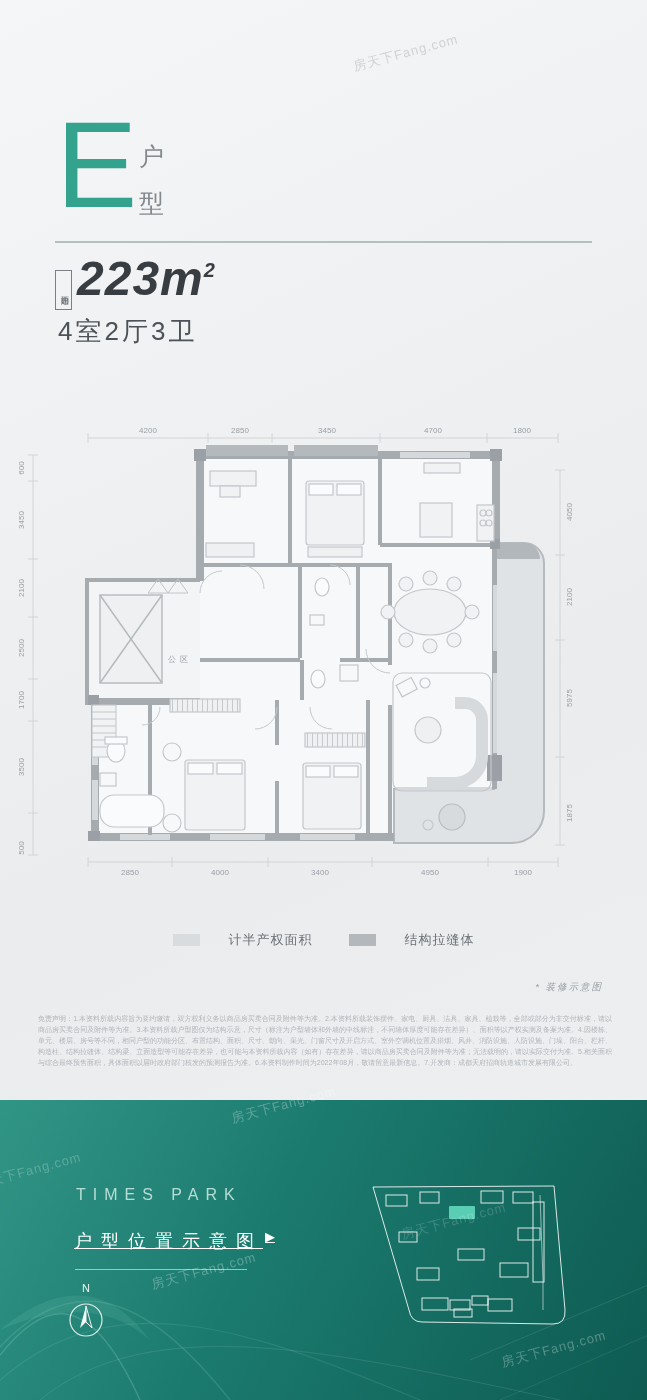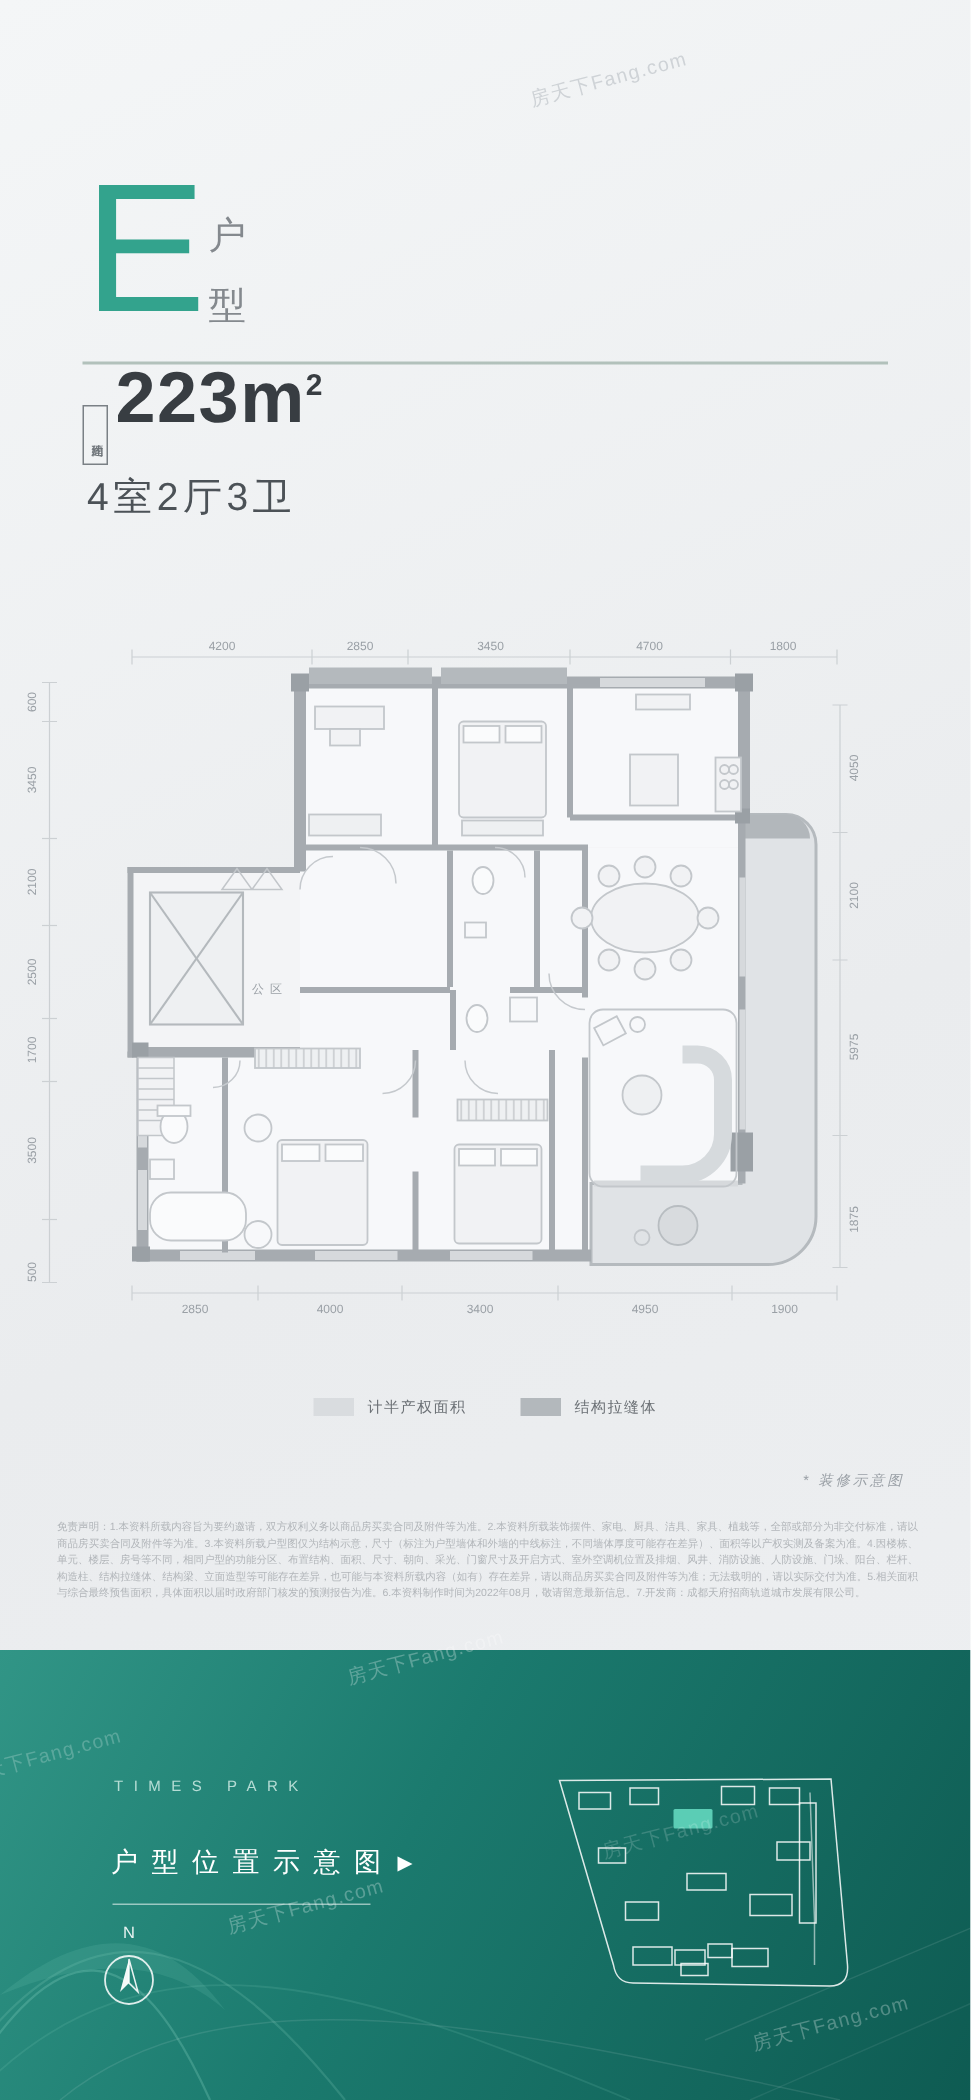"223m2" .area-num { font-style: none -> italic; top: 242px -> 255px }
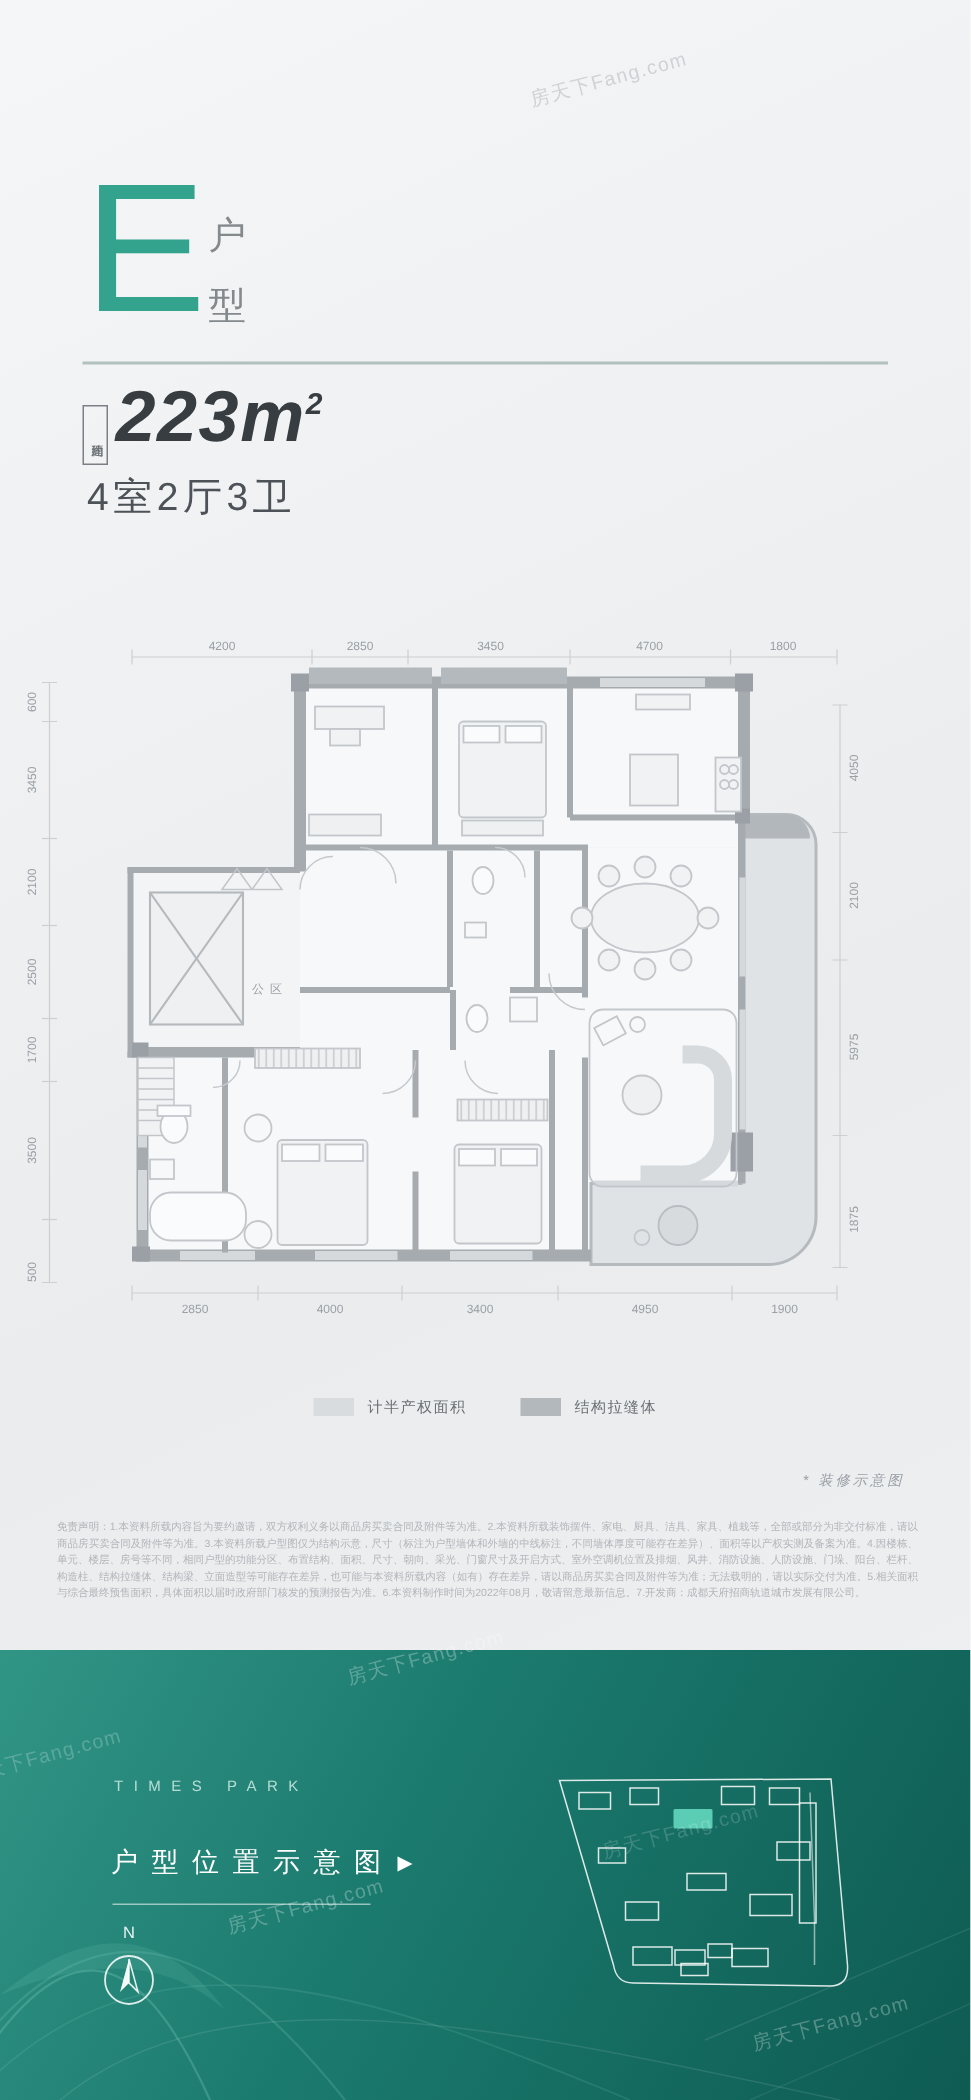"计半产权面积" .legend-label { font-size: 10px -> 13px; margin-left: none -> 20px }
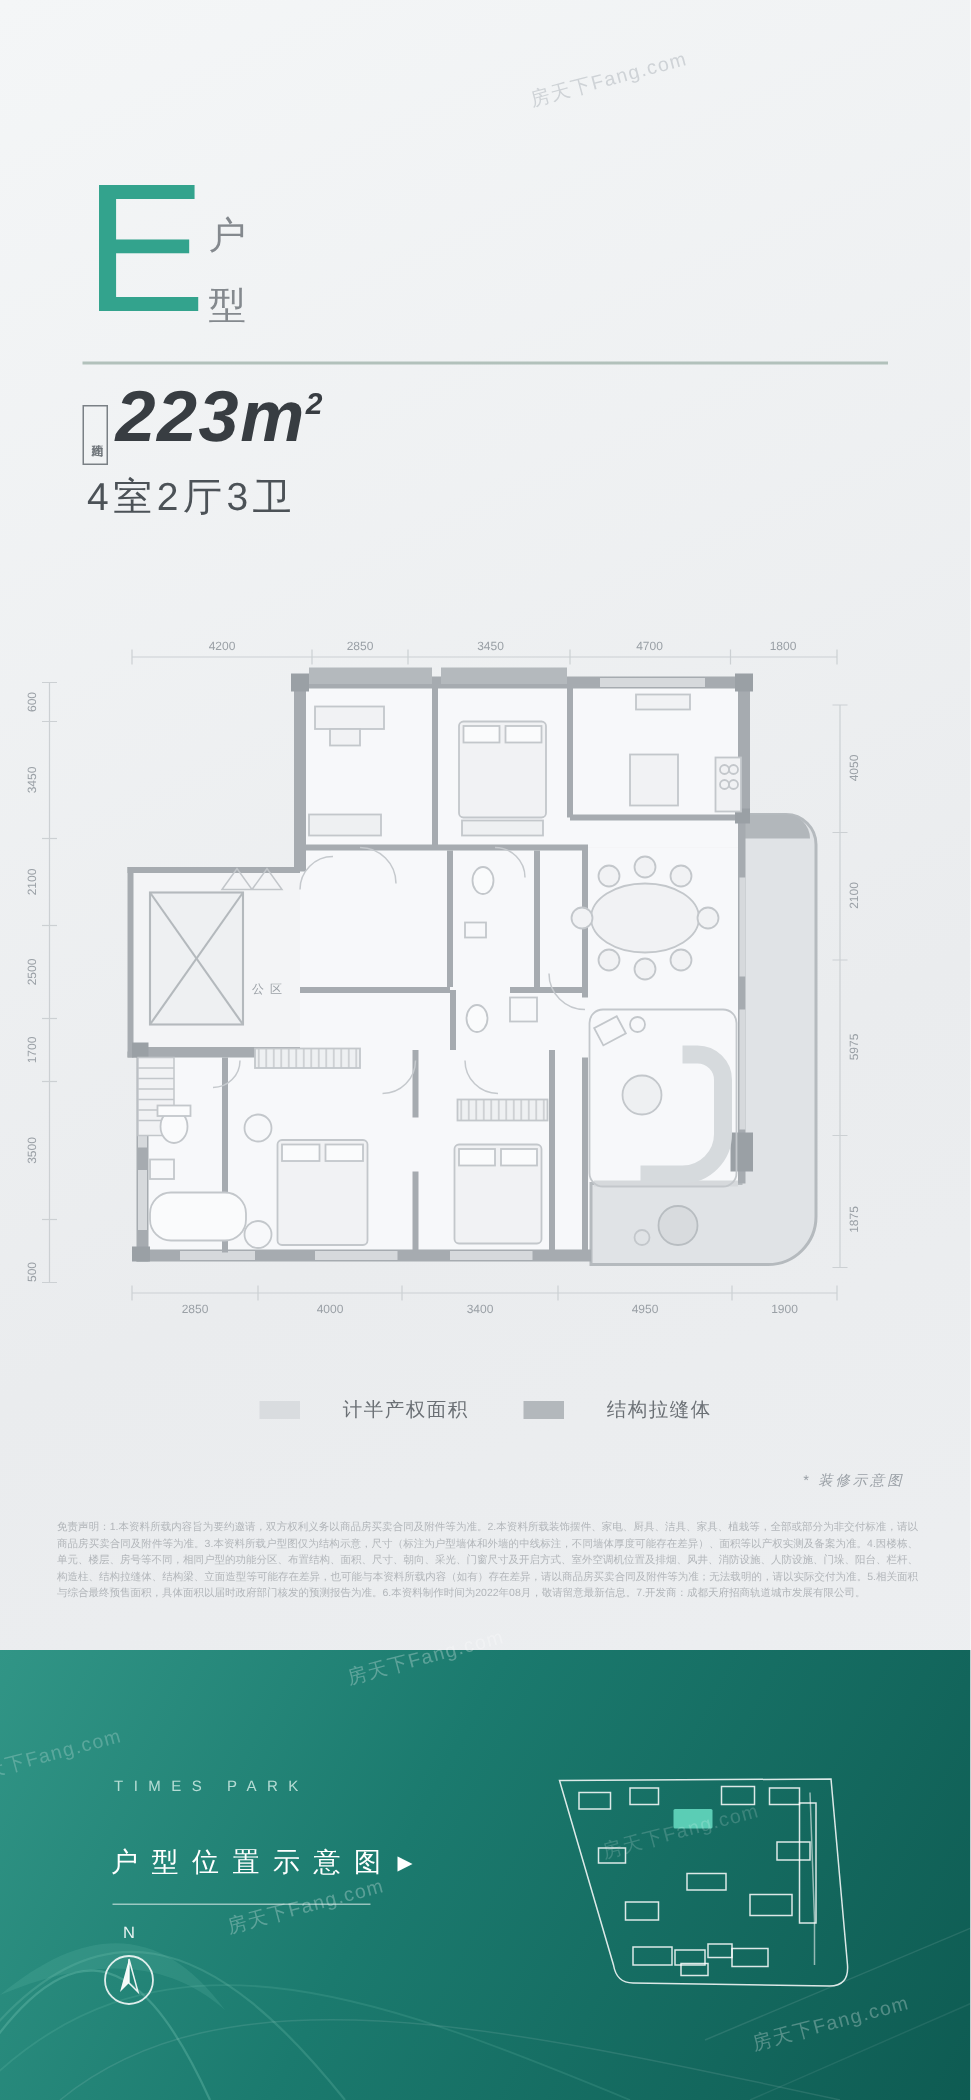"TIMES PARK" .brand { font-size: 10px -> 16px }
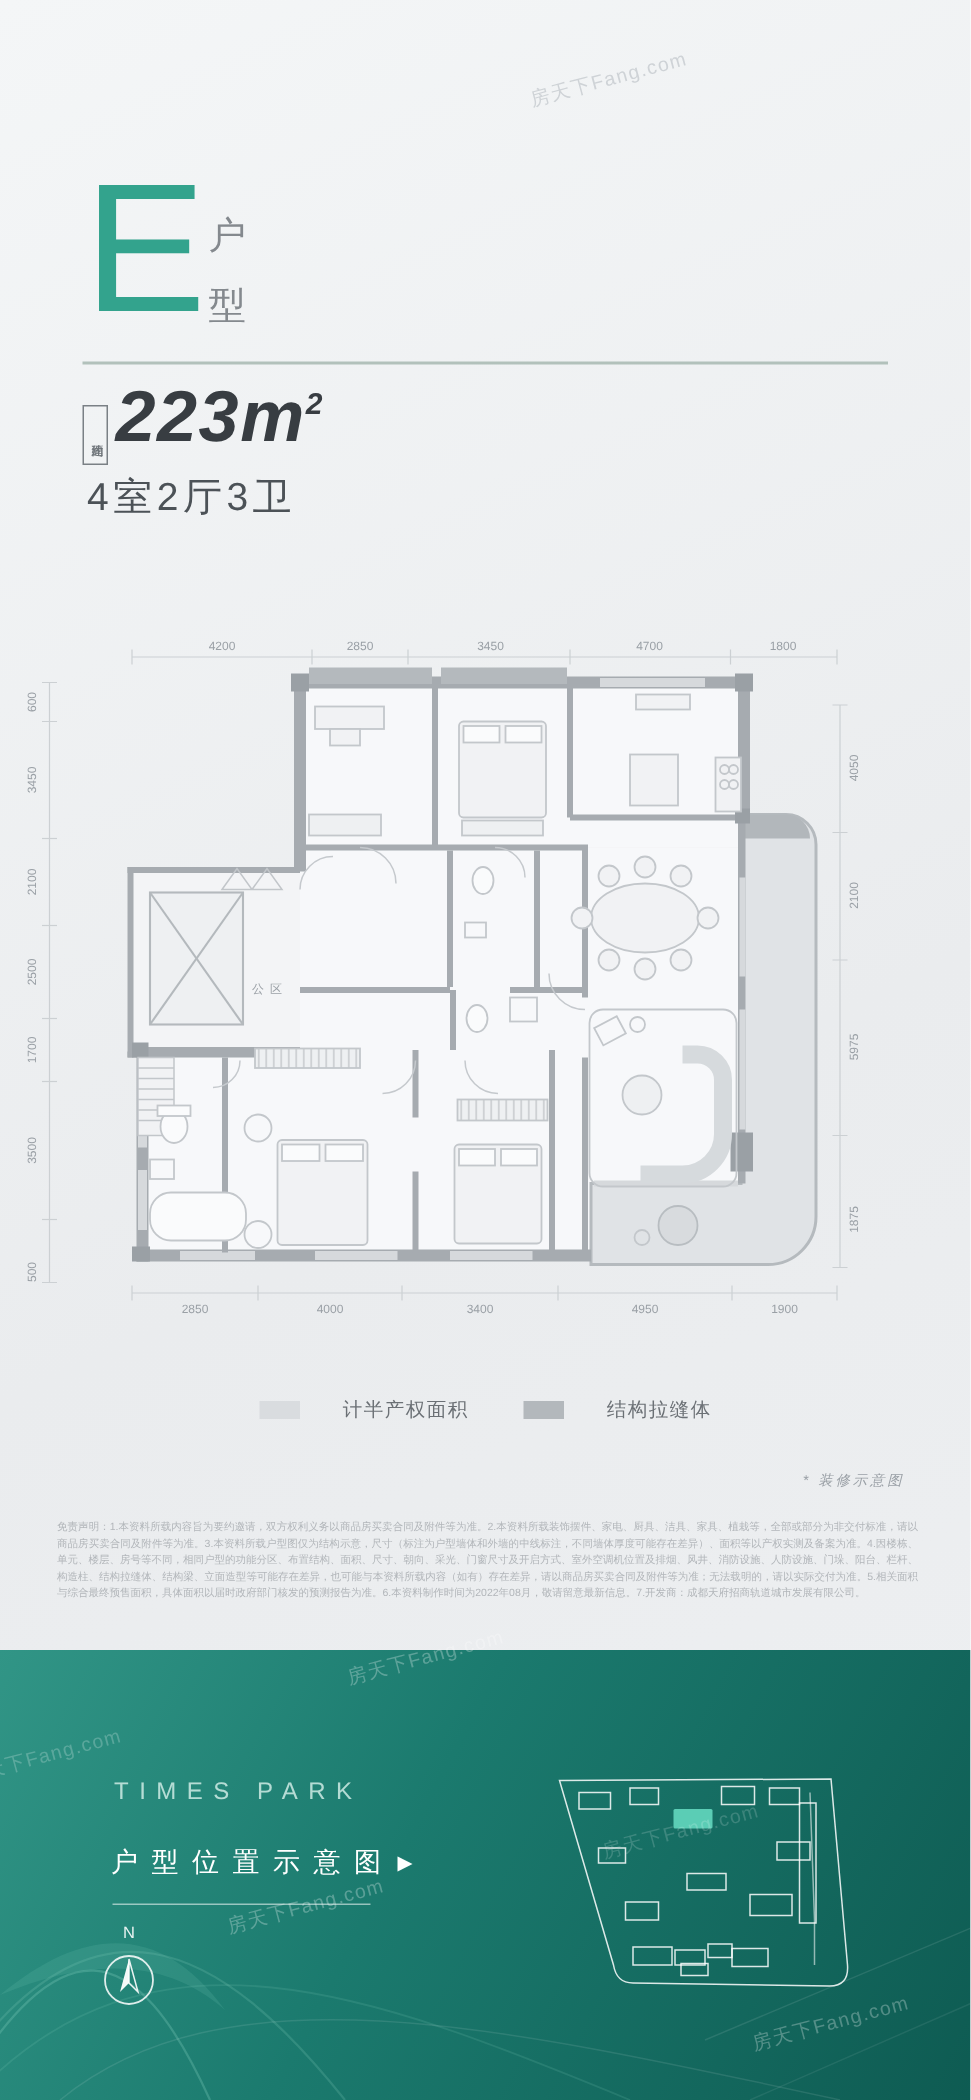"户型位置示意图" .cta { align-items: center -> none; text-decoration: none -> underline }
